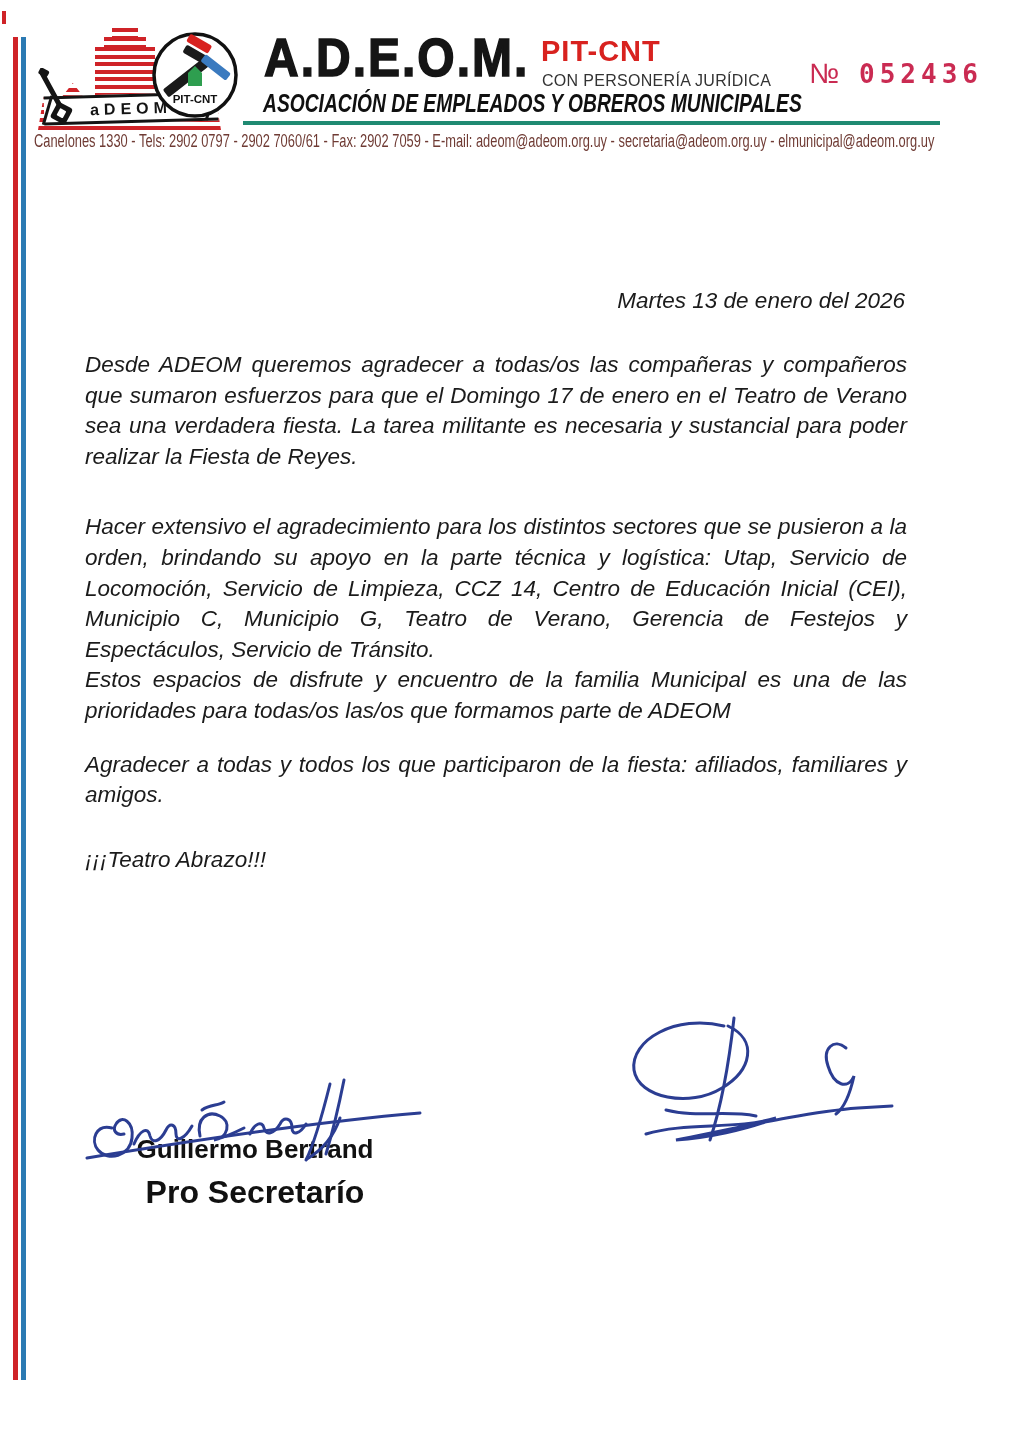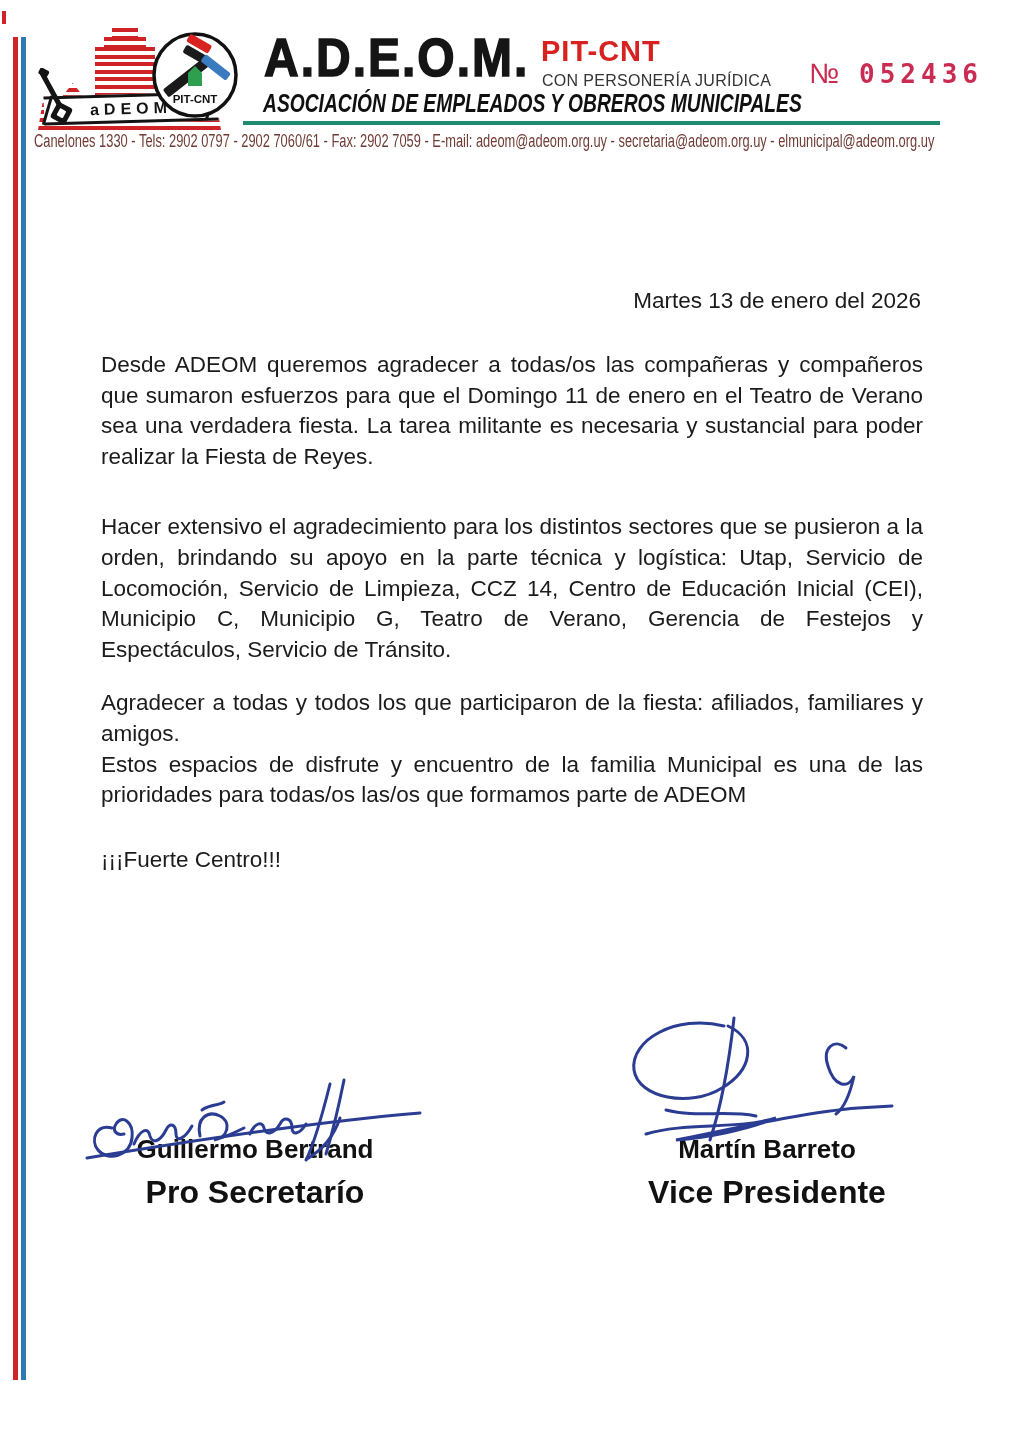"Martes 13 de enero del" .letter { font-style: none -> italic; left: 101px -> 85px }
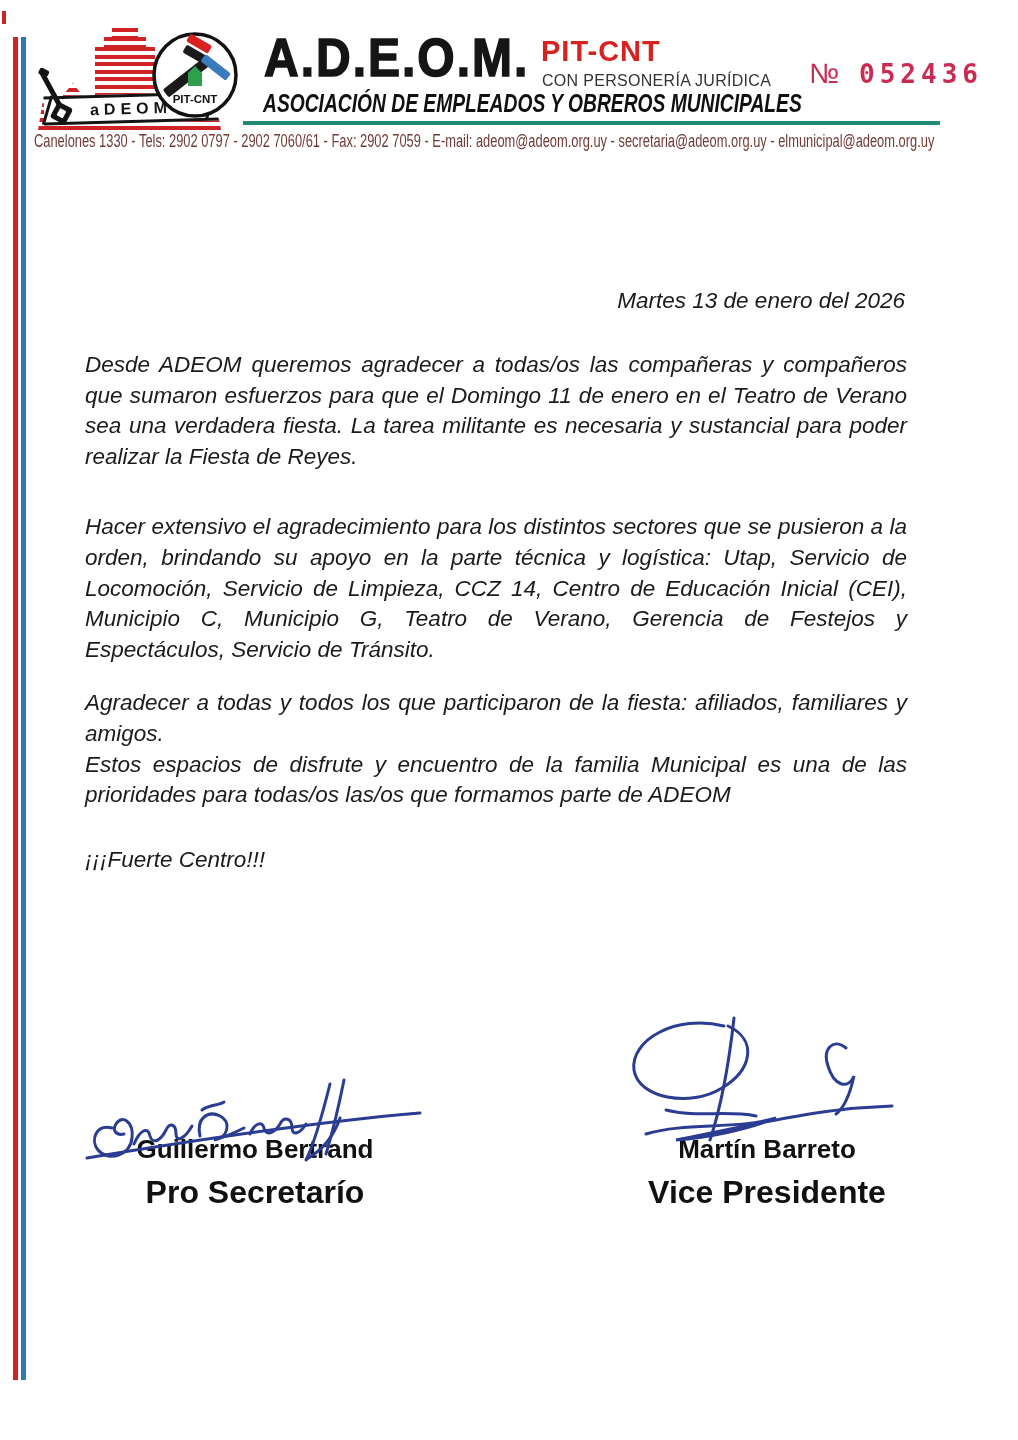"Desde ADEOM queremos agradecer a" p.para { text: 11 -> 17 }
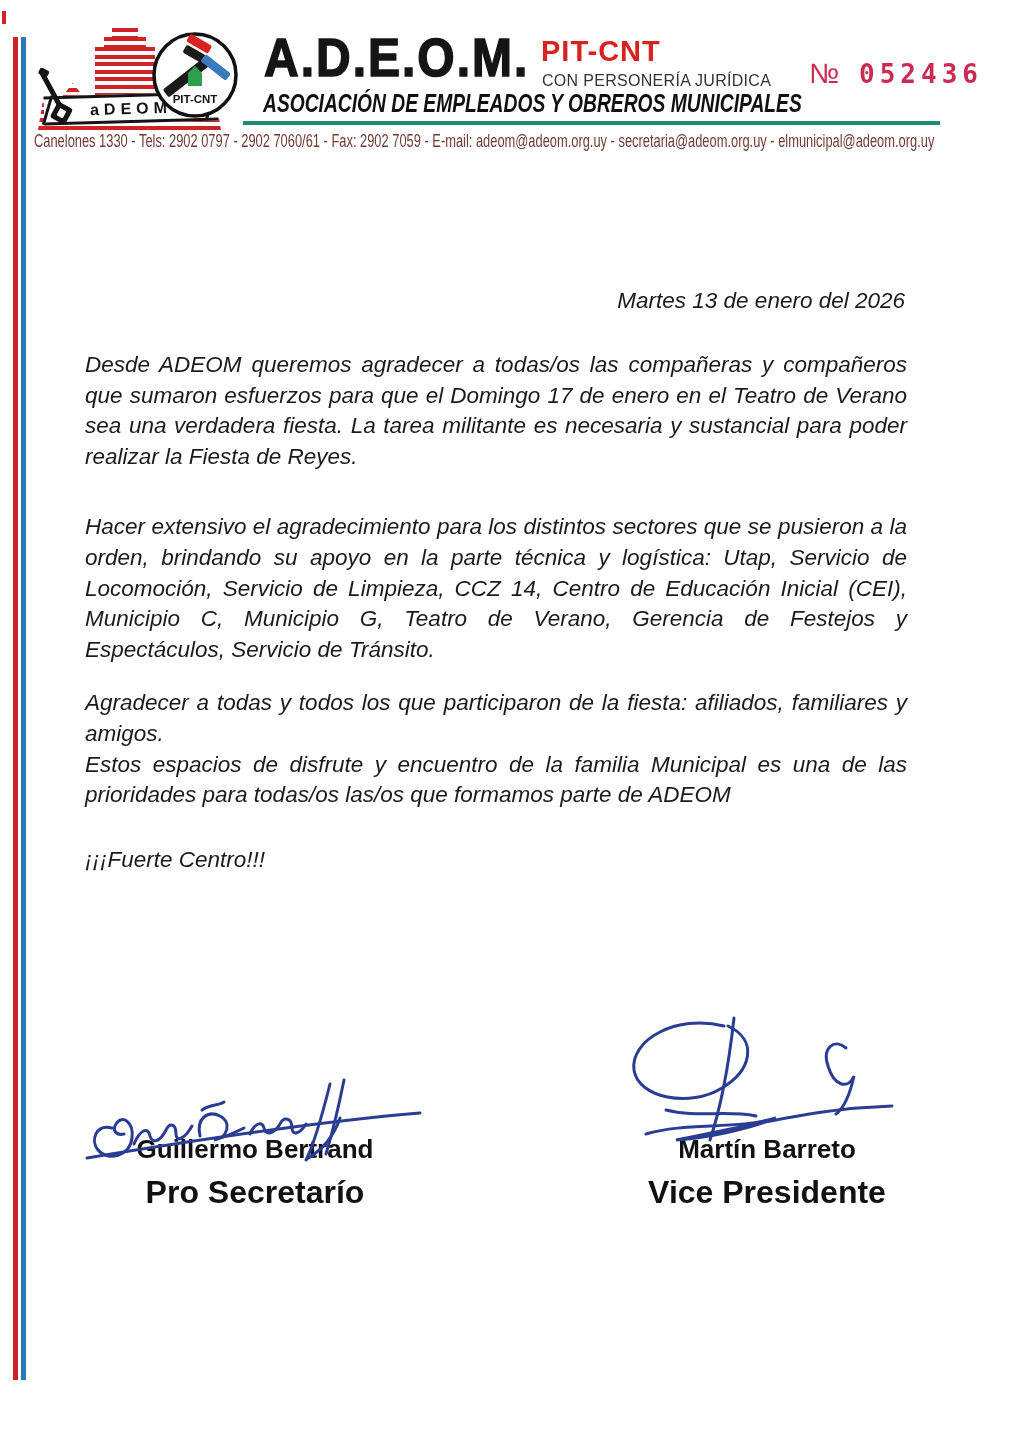"Agradecer a todas y todos" p.para { order: before "Estos espacios de disfrute y" -> after "Estos espacios de disfrute y" }
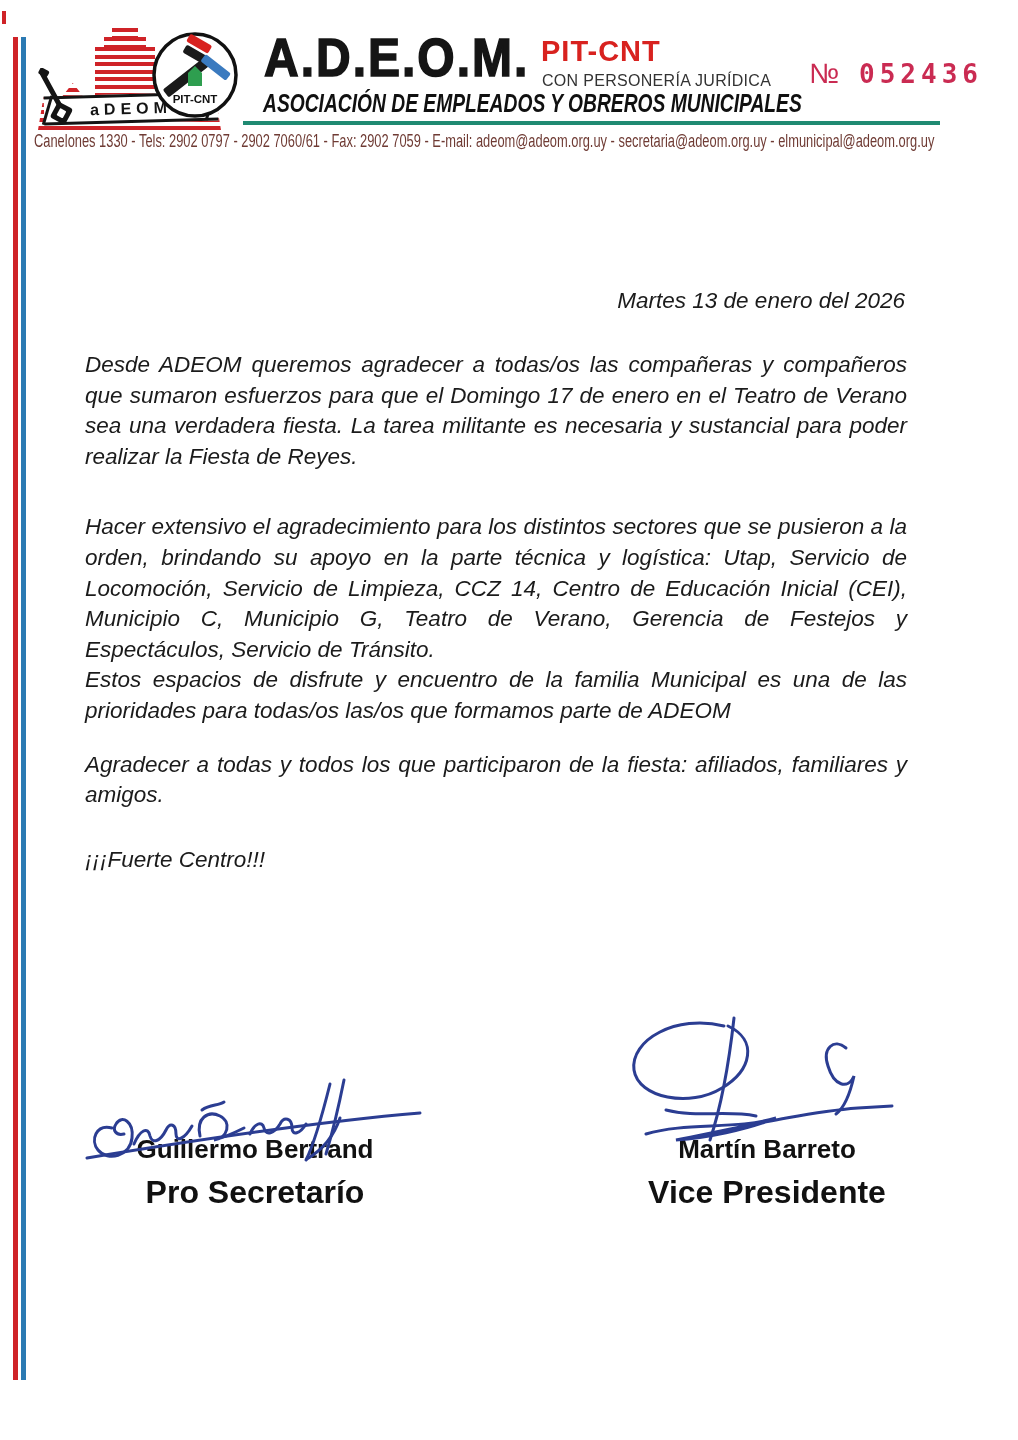"¡¡¡Fuerte Centro!!!" p.para { text: Fuerte Centro -> Teatro Abrazo }
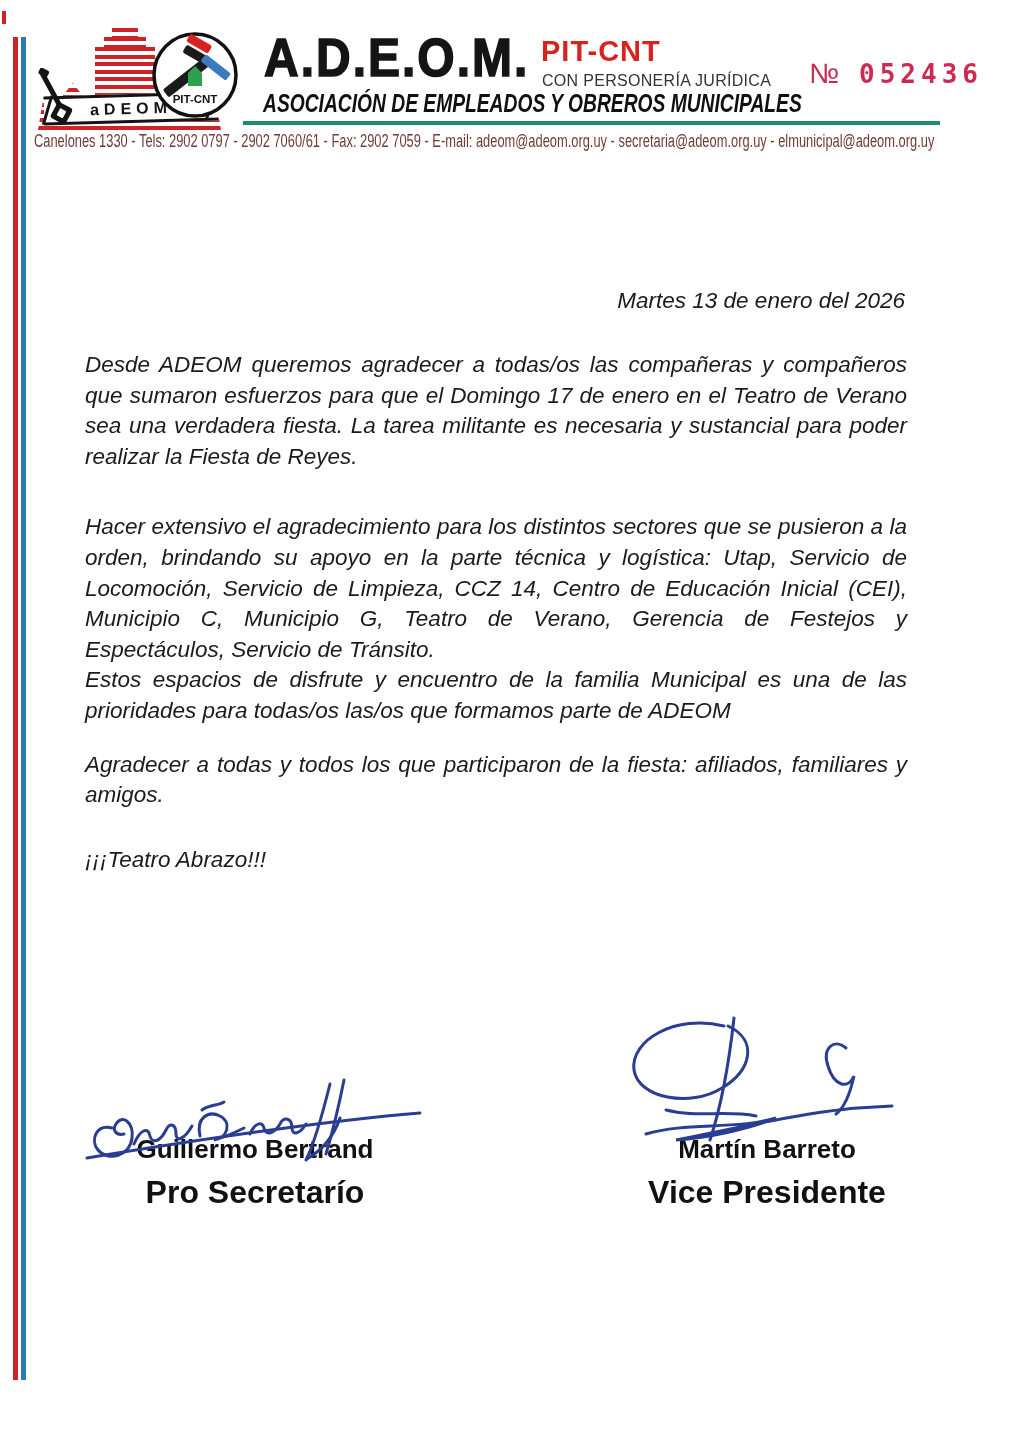"Martín Barreto" div.sig { html: <div> <div>Martín Barreto</div> <div>Vice Presidente</div> </div> -> none }
